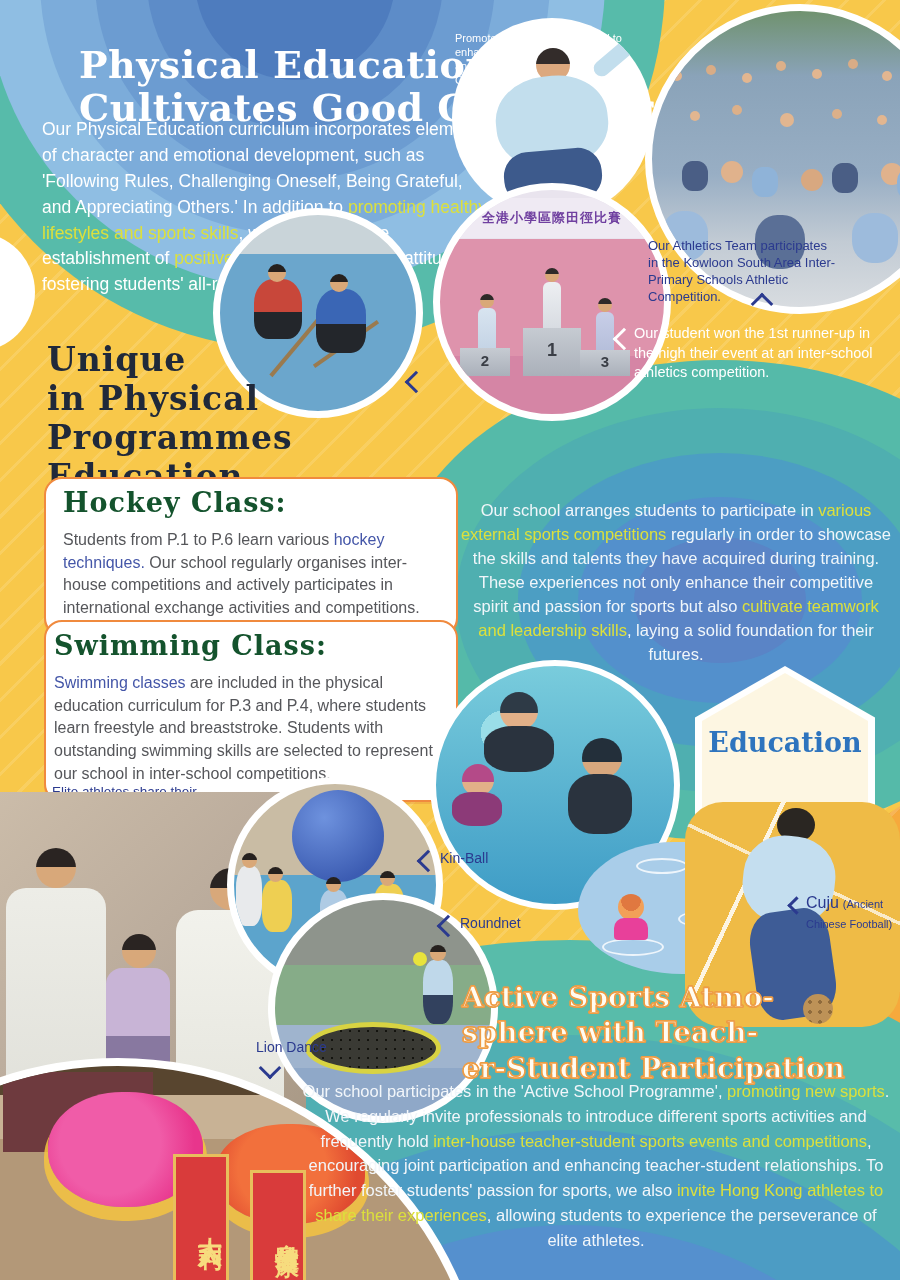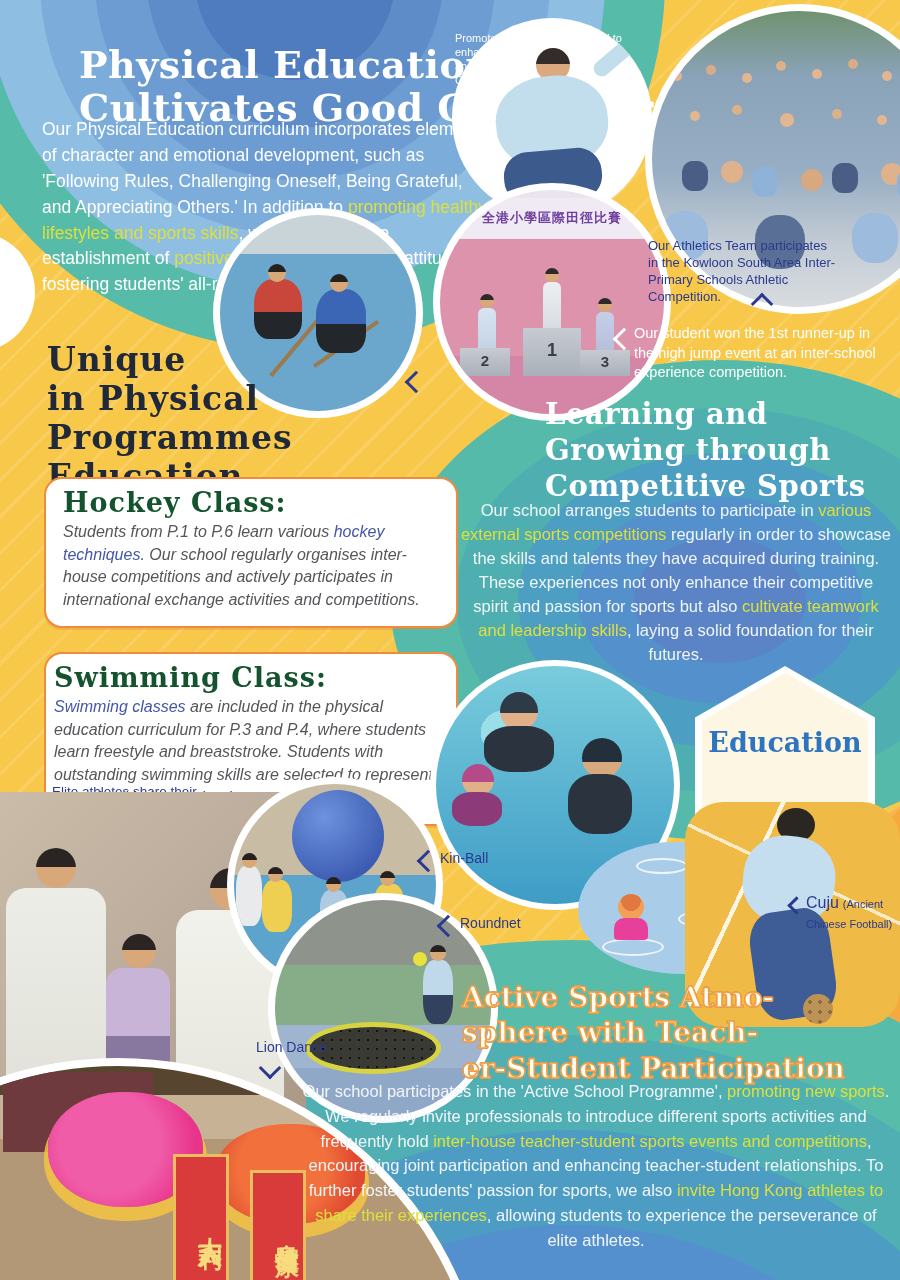"Our student won the 1st" div.abs { text: jump event at an inter-school experience -> their event at an inter-school athletics }
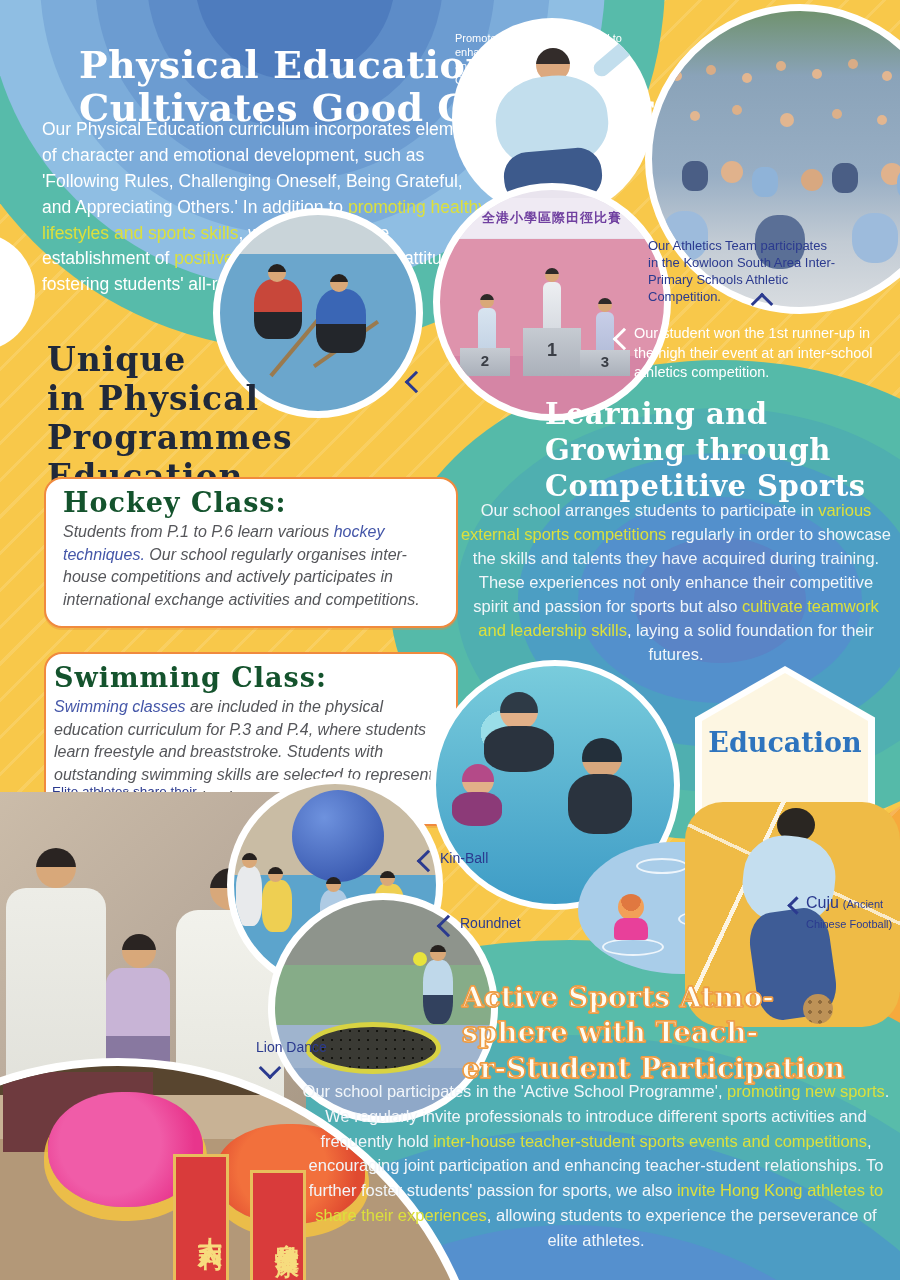"Learning and" div.abs { html: <div> <span>Learning and</span> <span>Growing through</span> <span>Competitive Sports</span> </div> -> none }
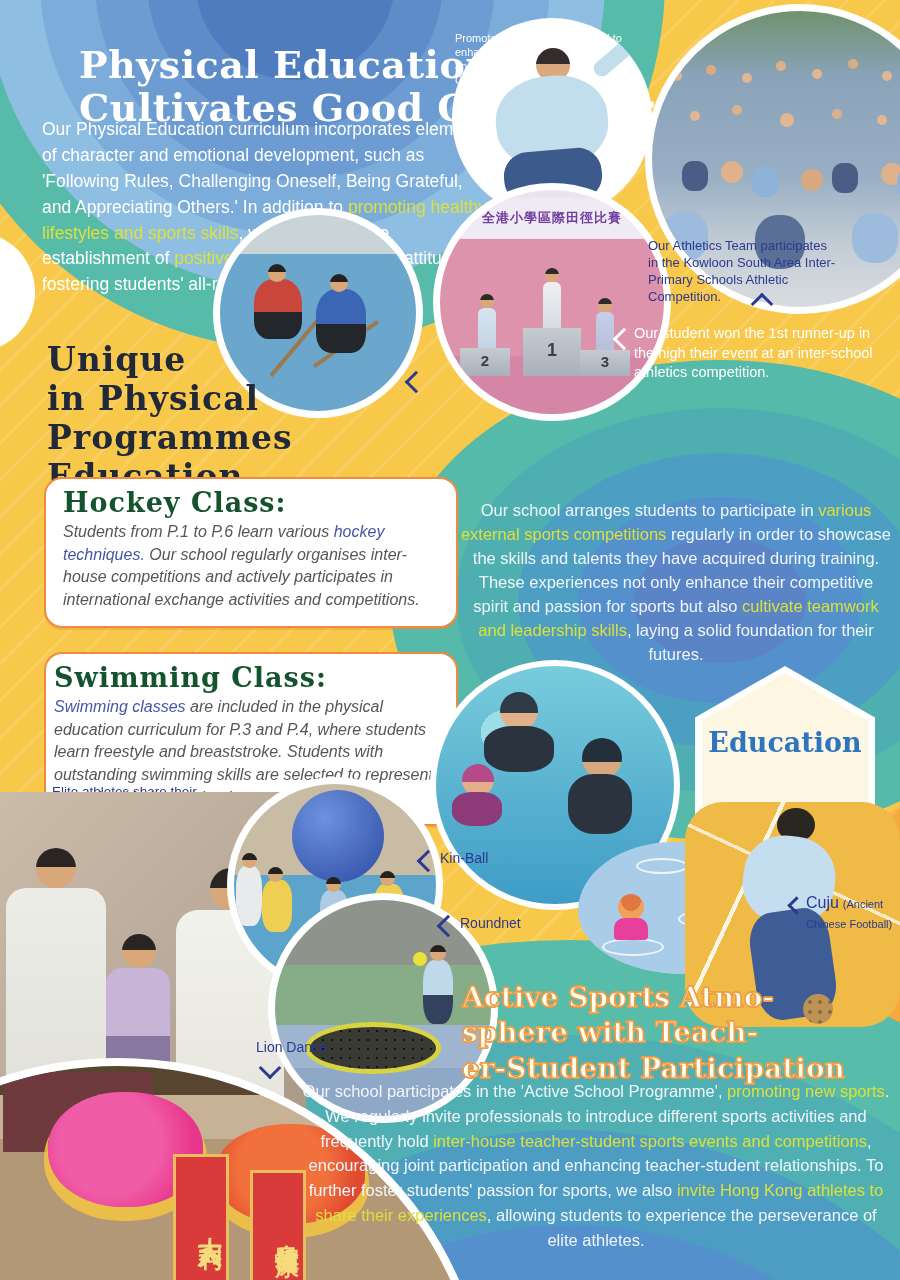"Students from P.1 to P.6" .card-body { font-style: italic -> none; margin-top: 3px -> 11px }
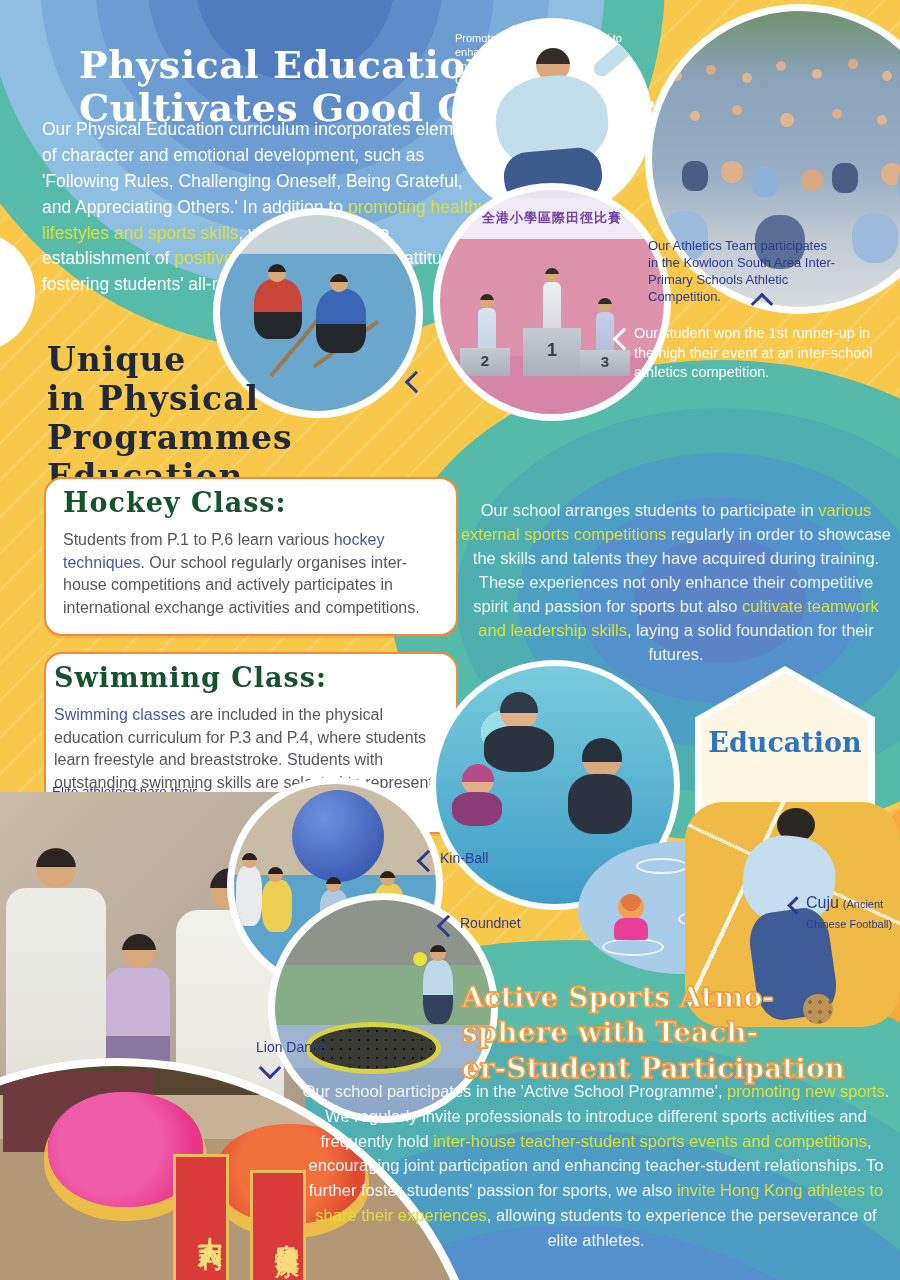"Swimming Class:" .card.sw { top: 652px -> 620px }
